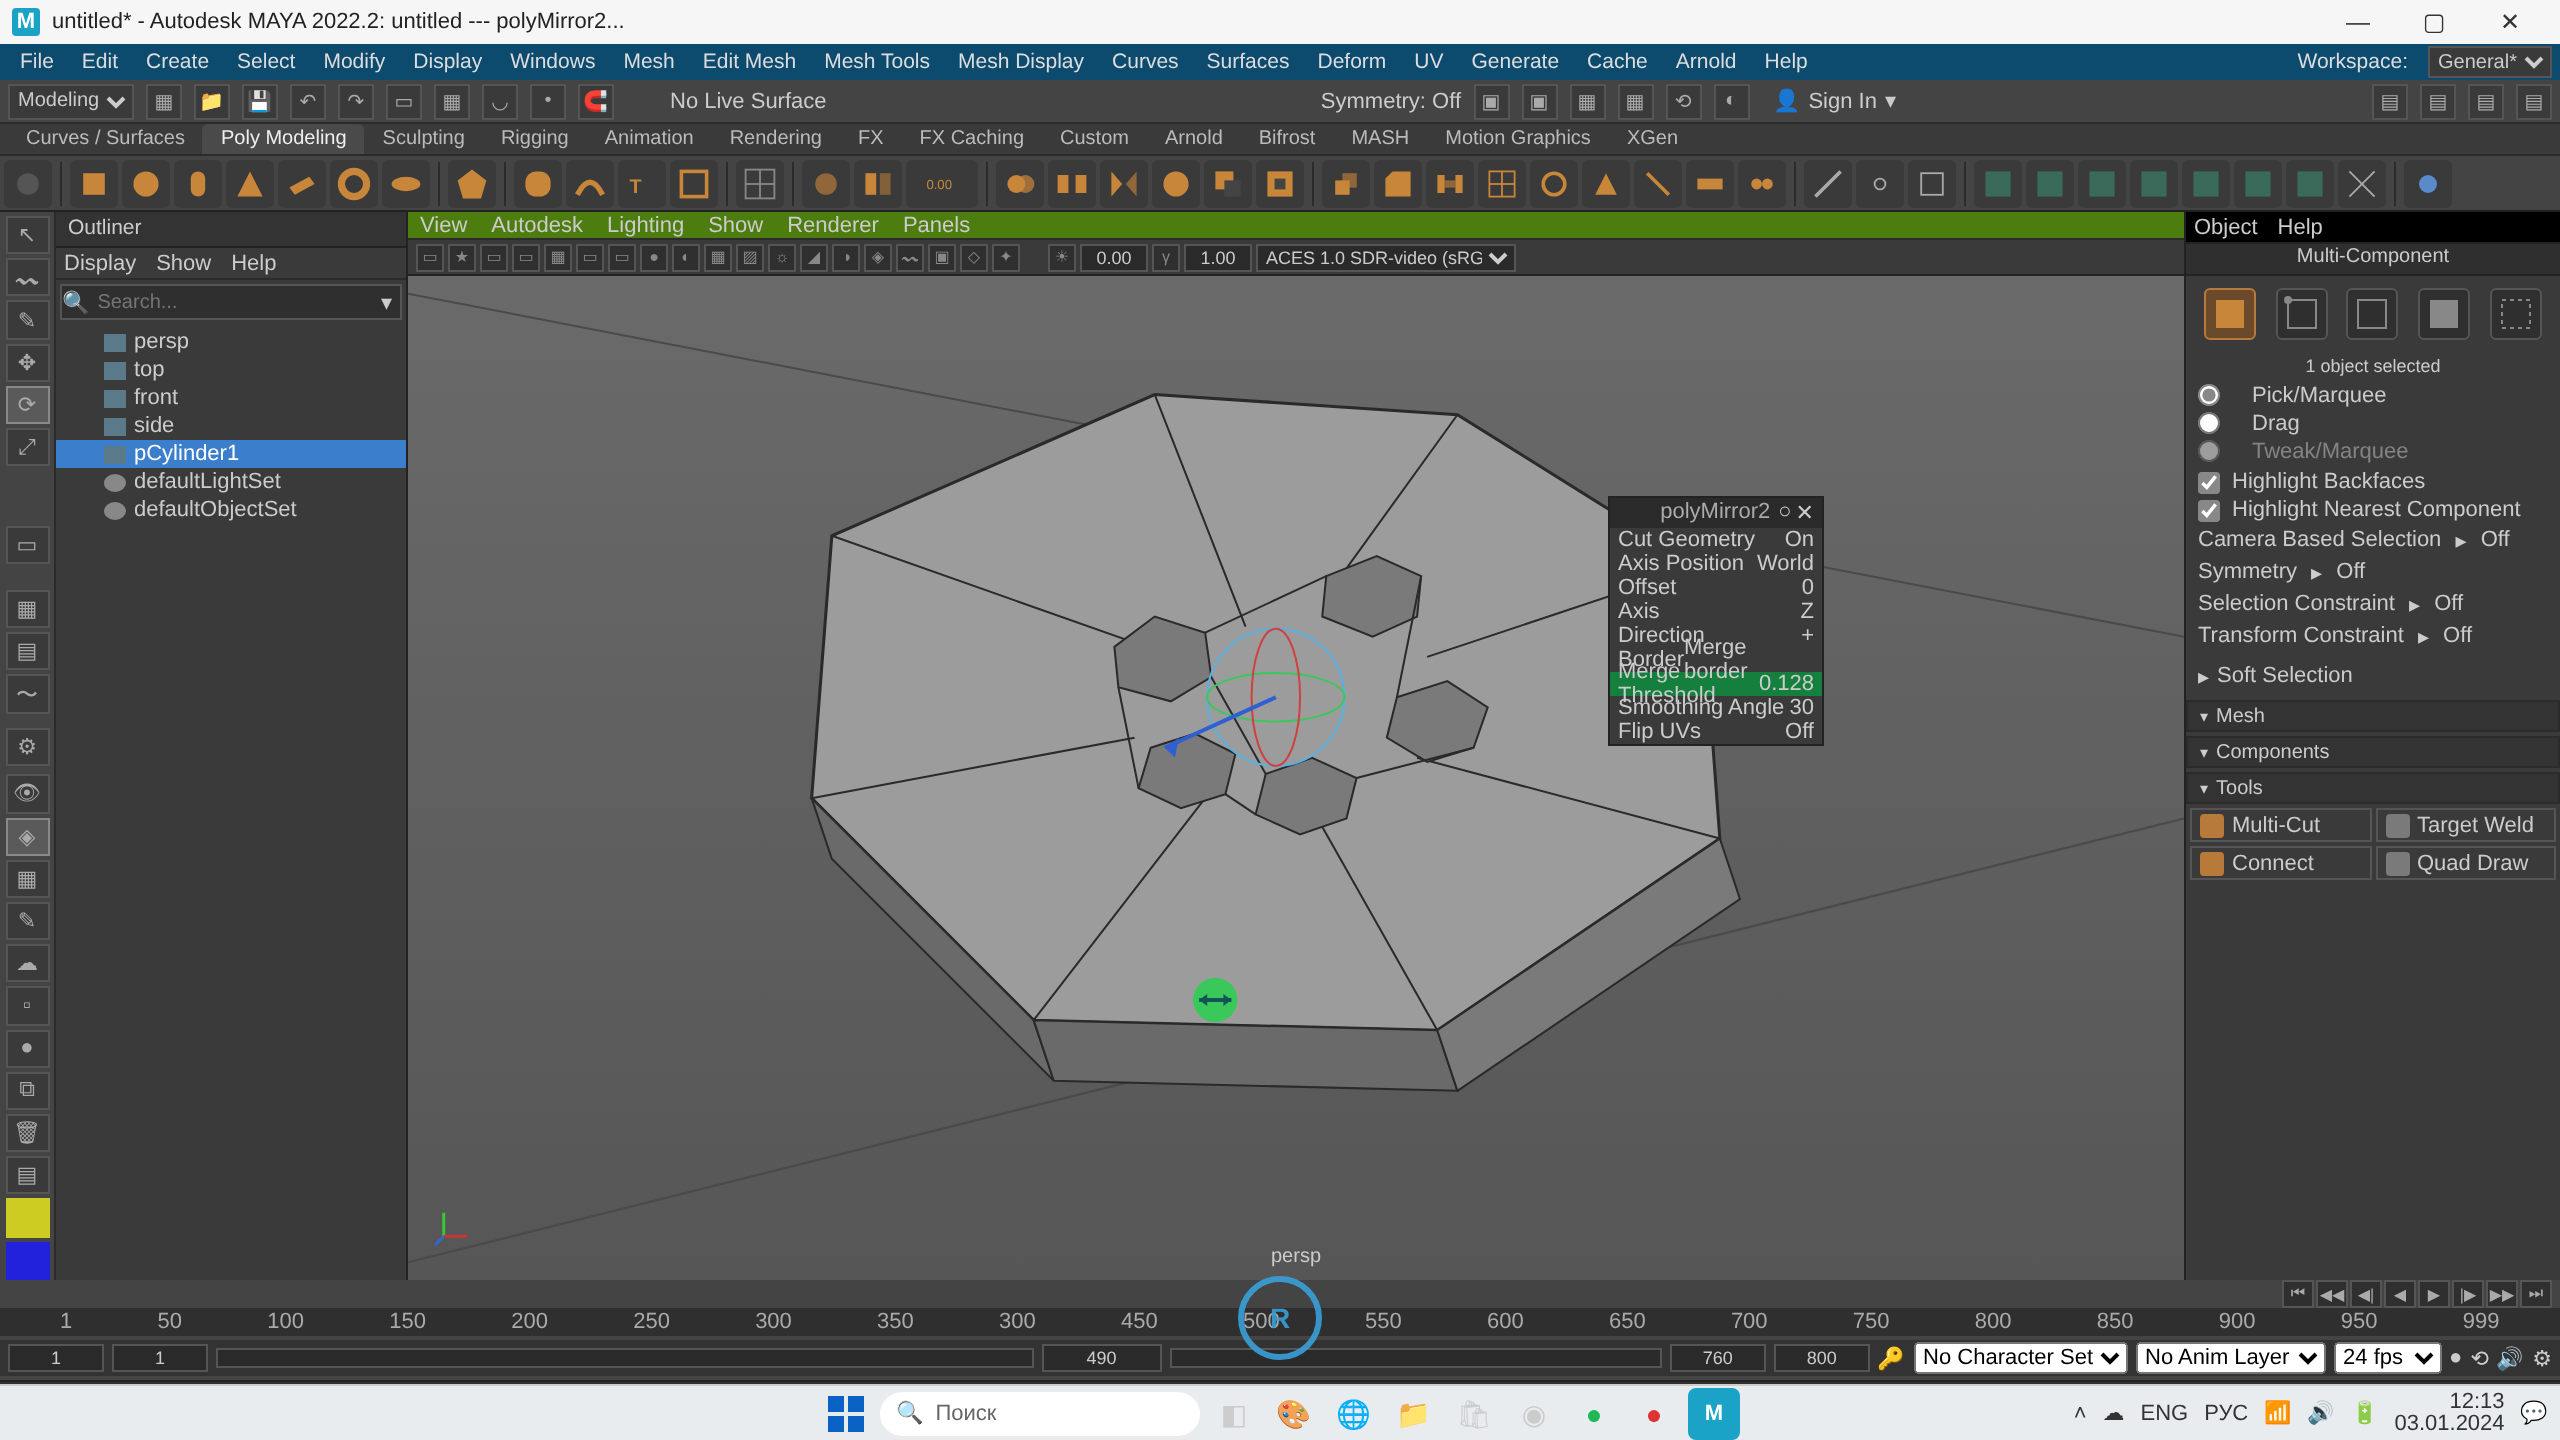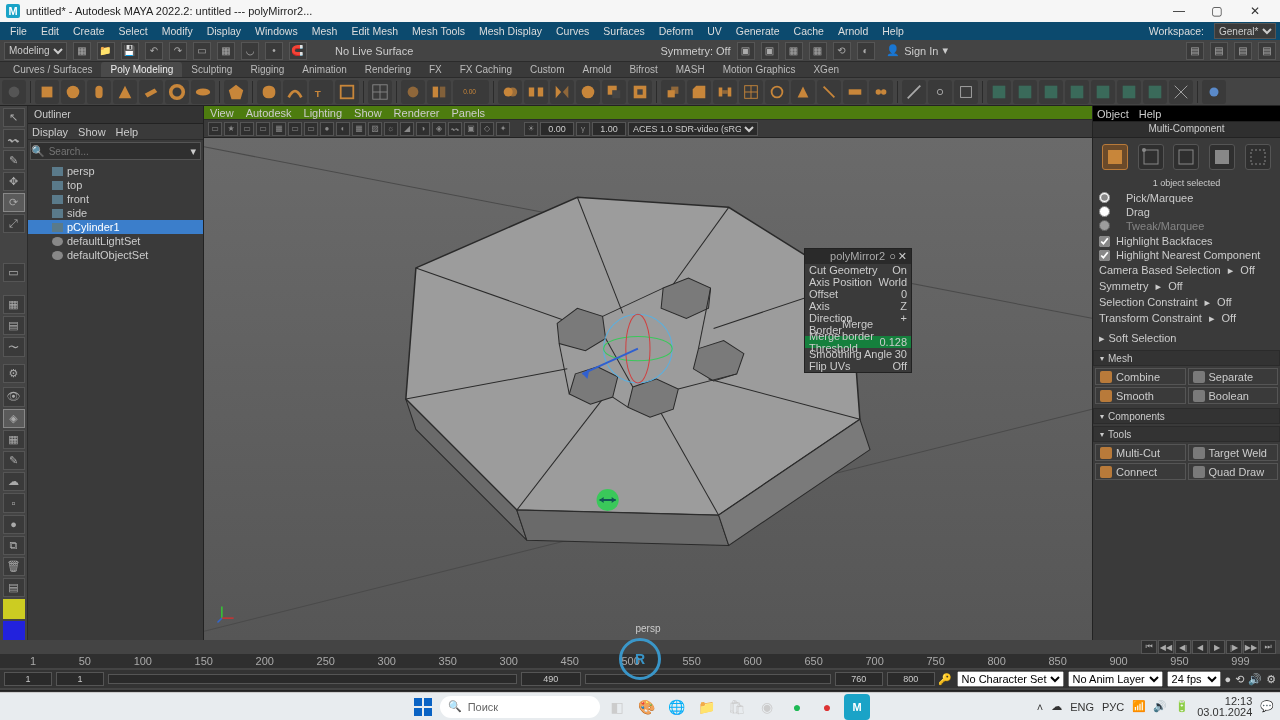"Combine" div.rp-grid2 { html: <div> <div> <span></span> <span>Combine</span> </div> <div> <span></span> <span>Separate</span> </div> <div> <span></span> <span>Smooth</span> </div> <div> <span></span> <span>Boolean</span> </div> </div> -> none }
